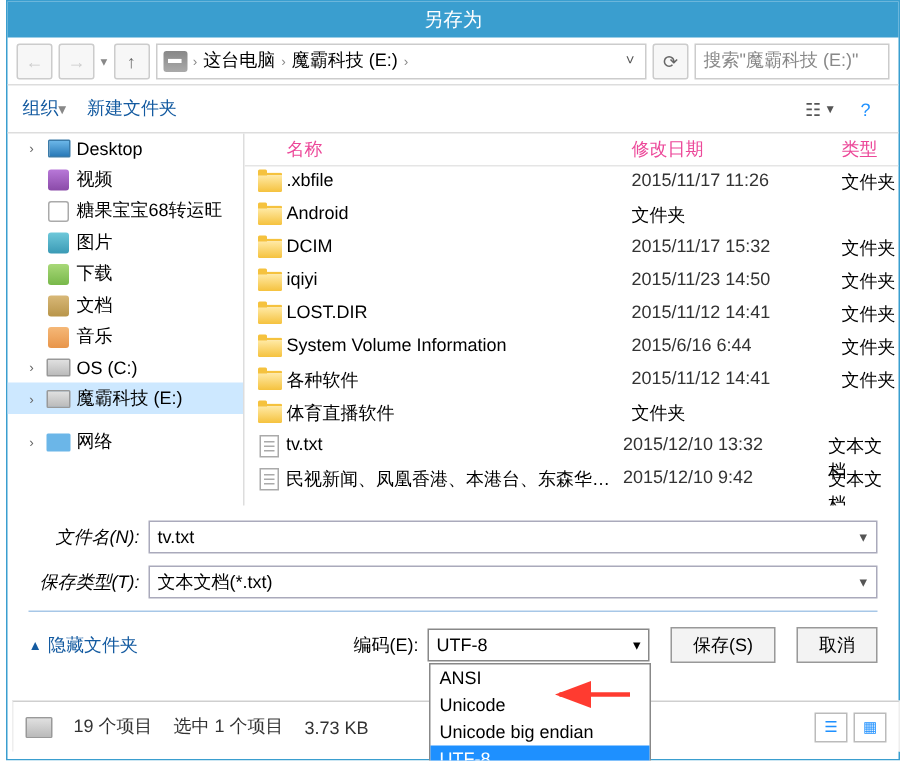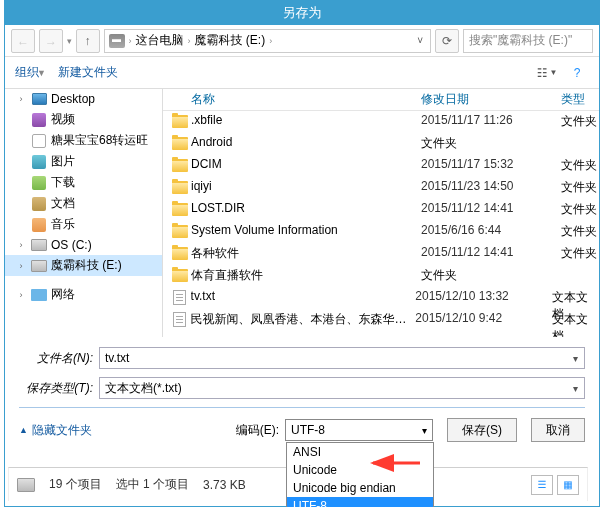"名称" .col-head { color: #0369a1 -> #ec4899 }
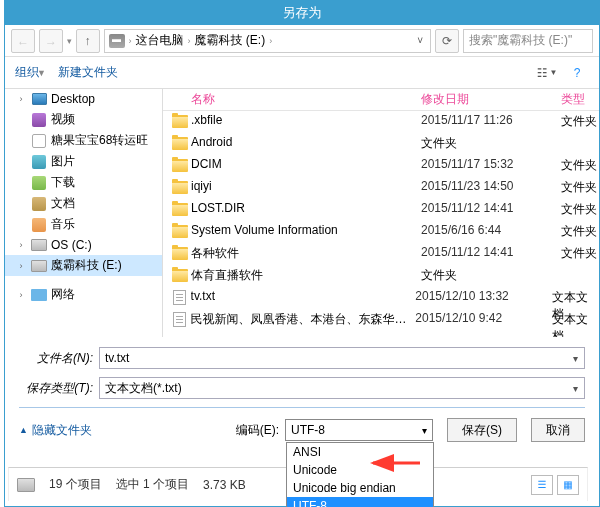"19 个项目" .statusbar { right: 12px -> 0 }
